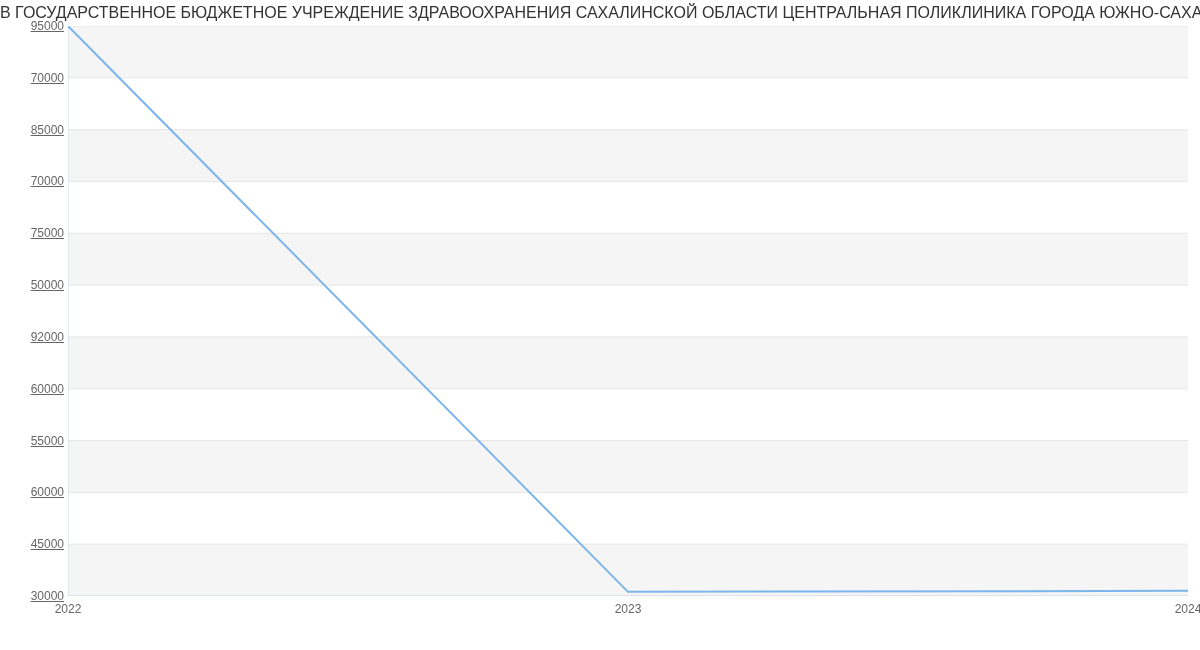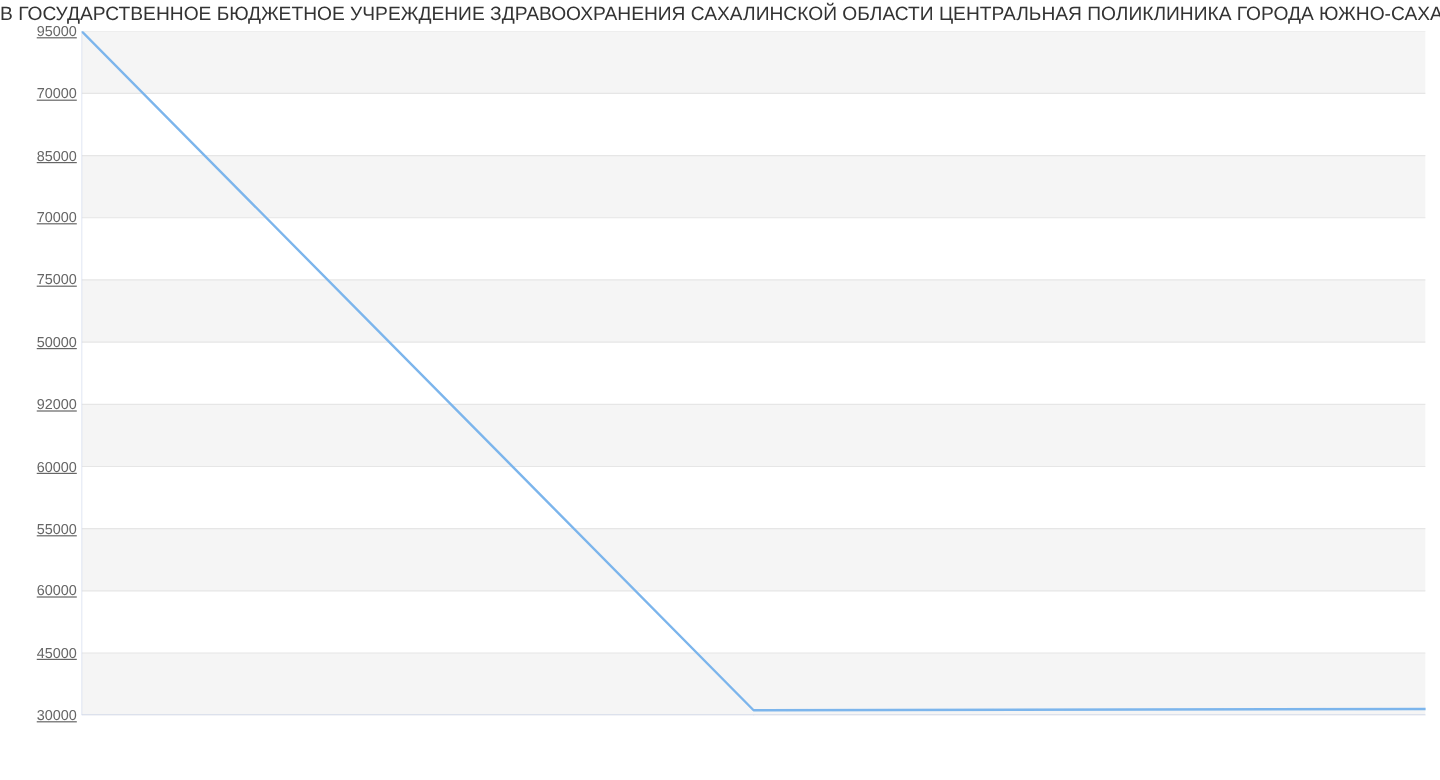"2022" div.xlabels { html: none -> <div> <span>2022</span> <span>2023</span> <span>2024</span> </div> }
